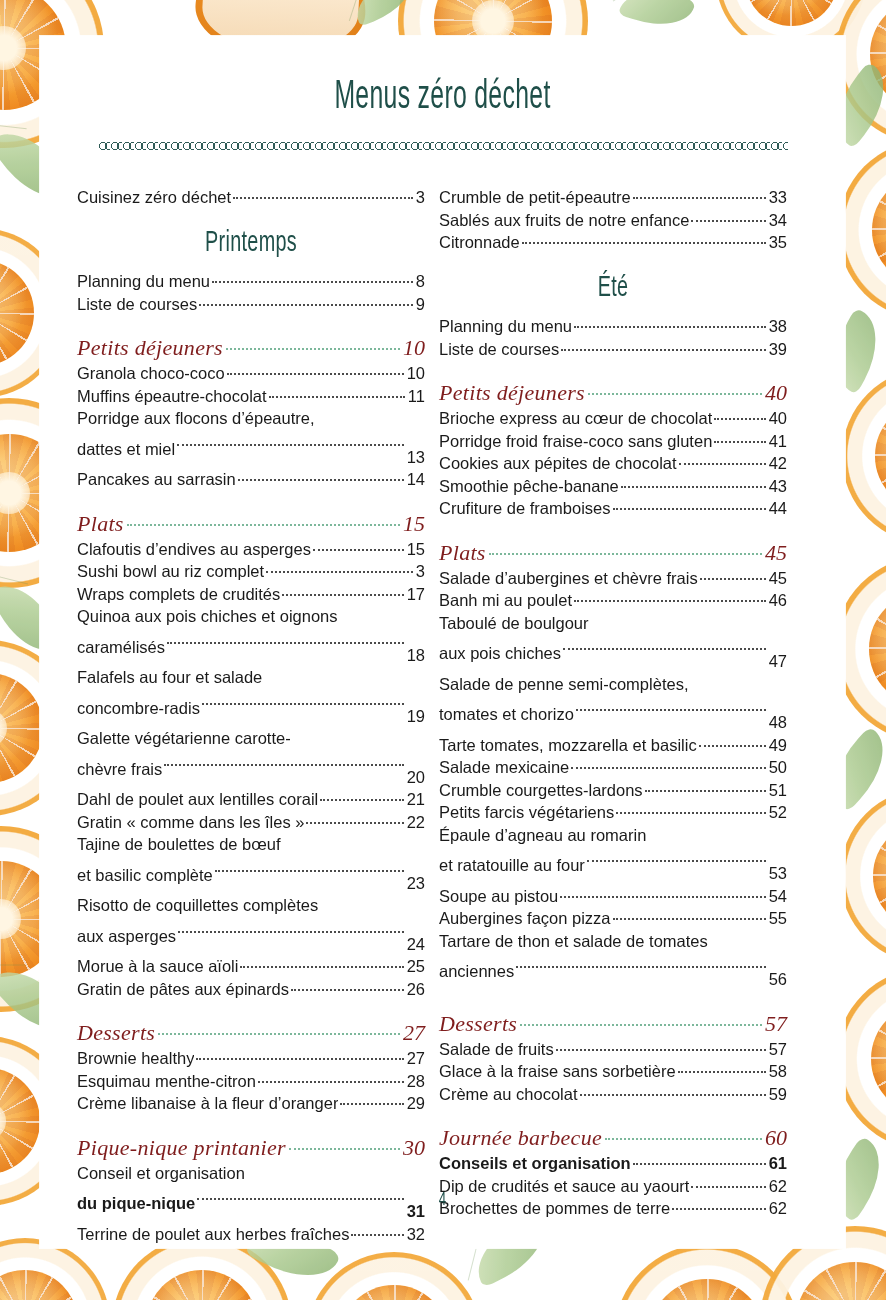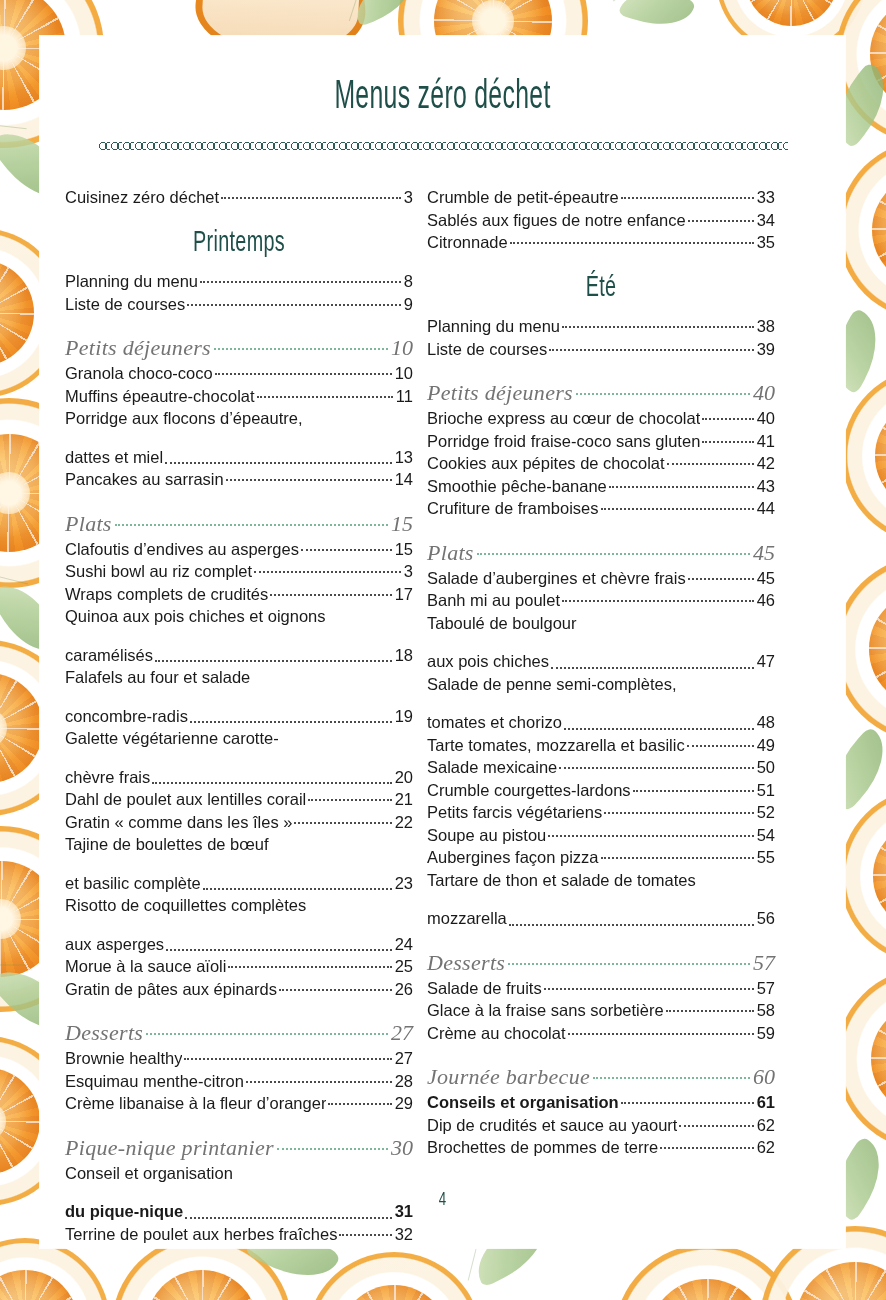"Cuisinez zéro déchet" #toc-columns { left: 0 -> 12px }
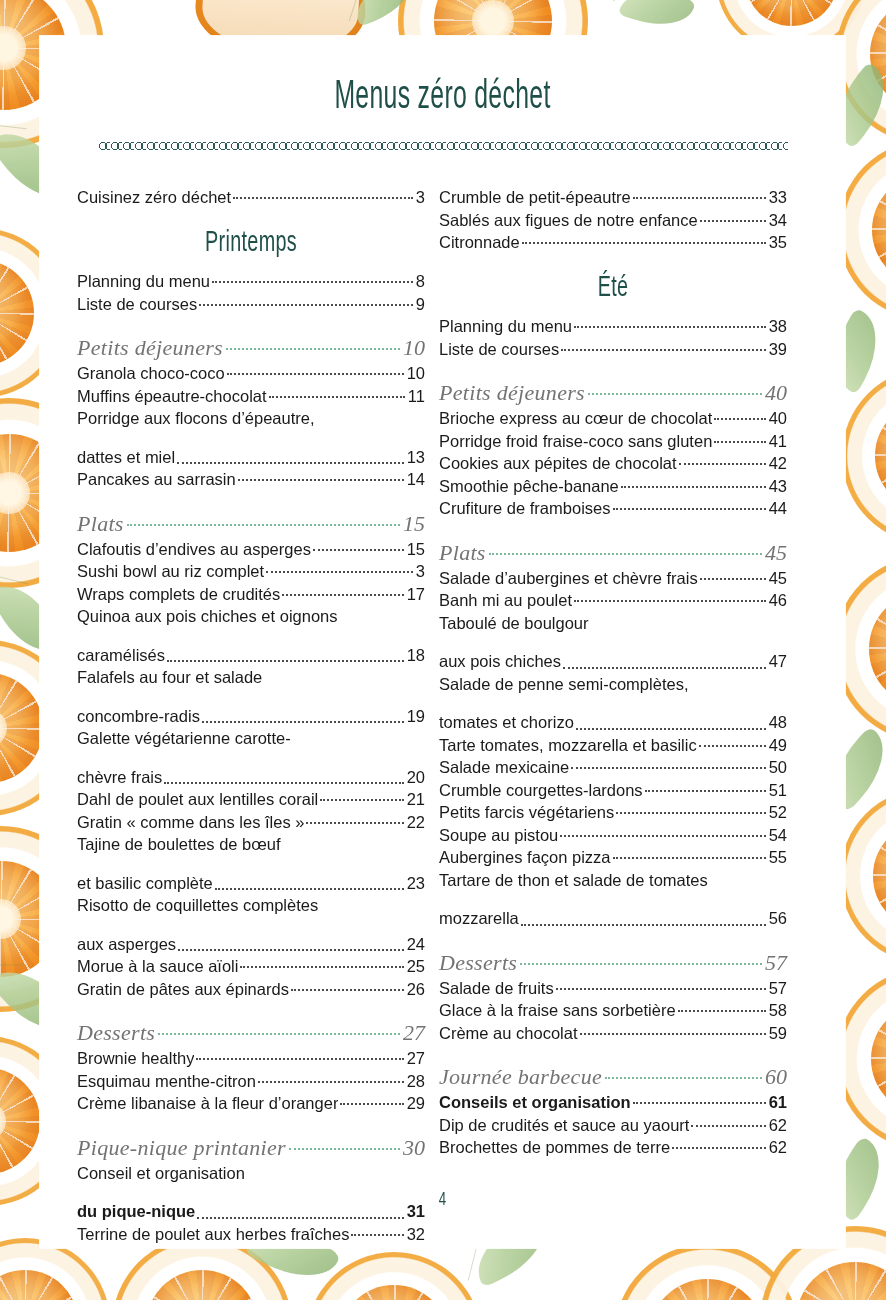"Sablés aux figues de notre" span.label { text: figues -> fruits }
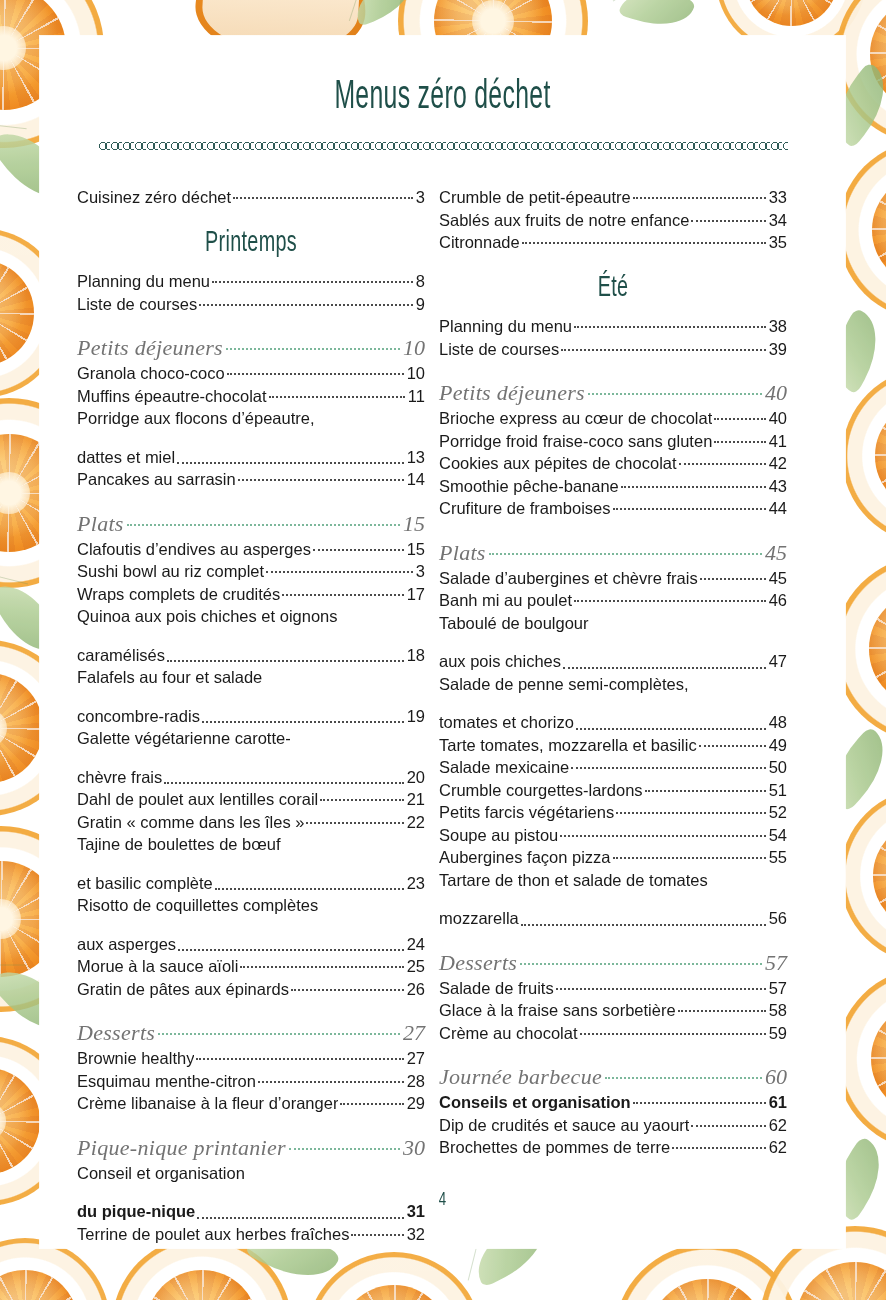"Petits déjeuners" .sec-head { color: #737373 -> #7f1d1d }
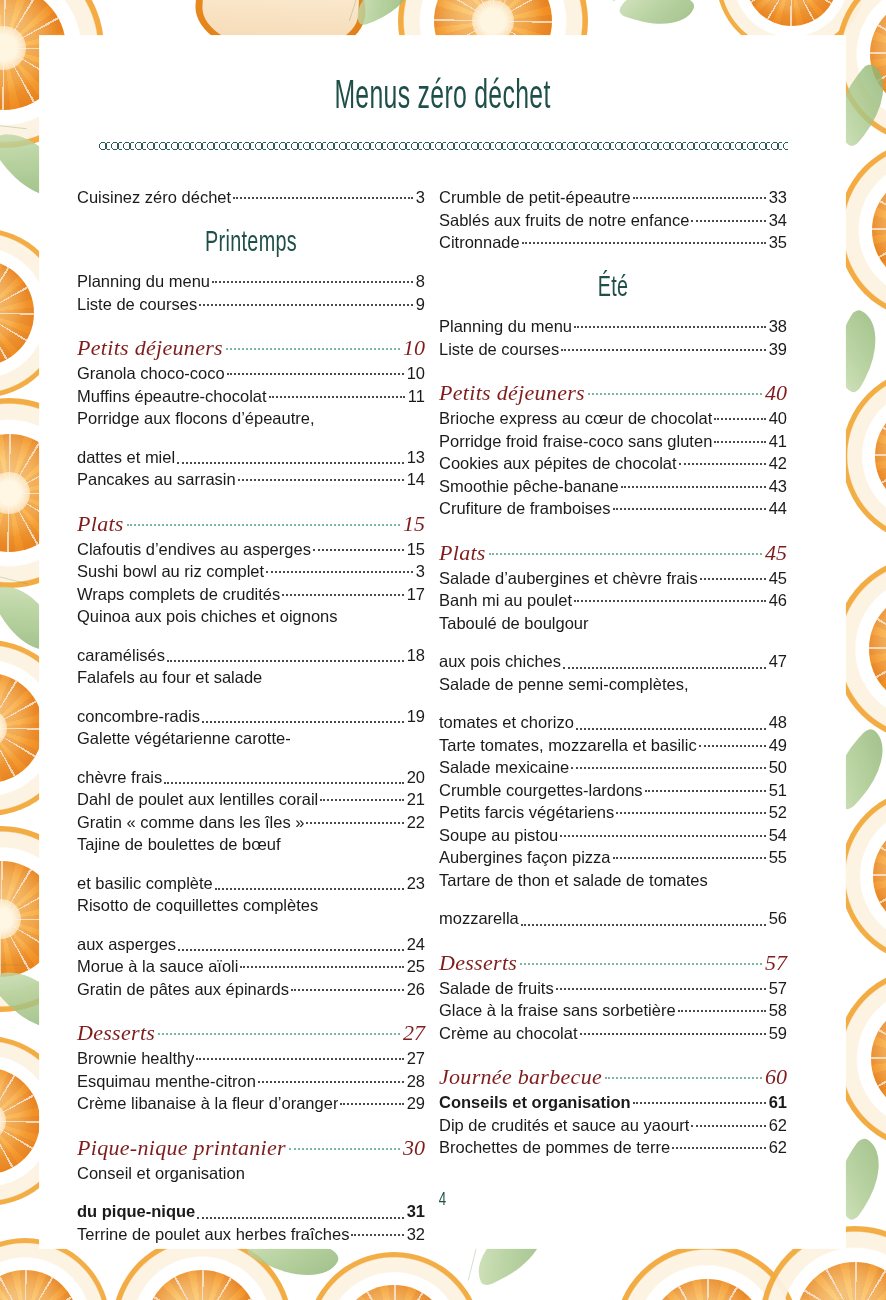"dattes et miel" .entry-cont { align-items: flex-end -> center }
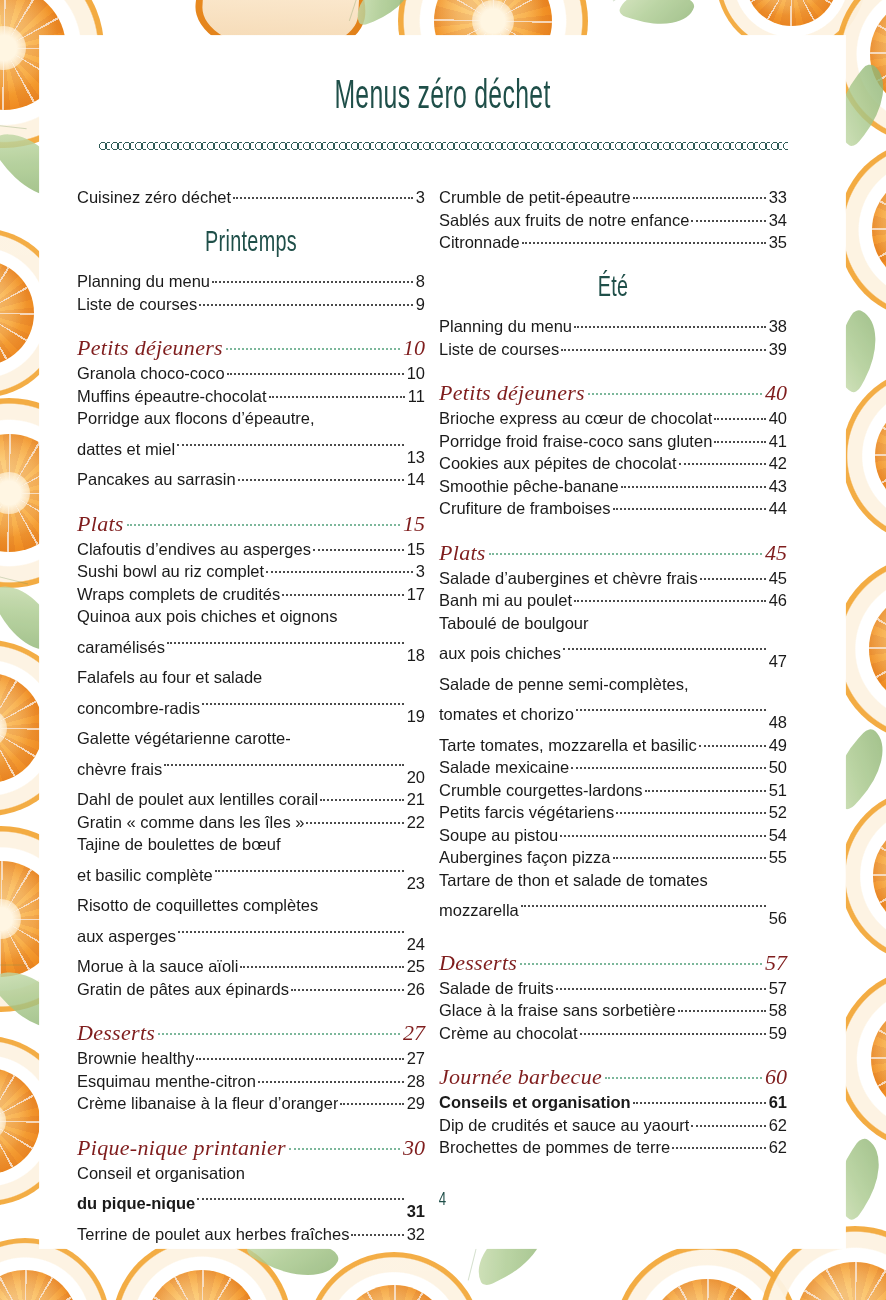"Épaule d’agneau au romarin" div.entry { html: none -> <div> <span>Épaule d’agneau au romarin</span> <div> <span>et ratatouille au four</span> <span></span> <span>53</span> </div> </div> }
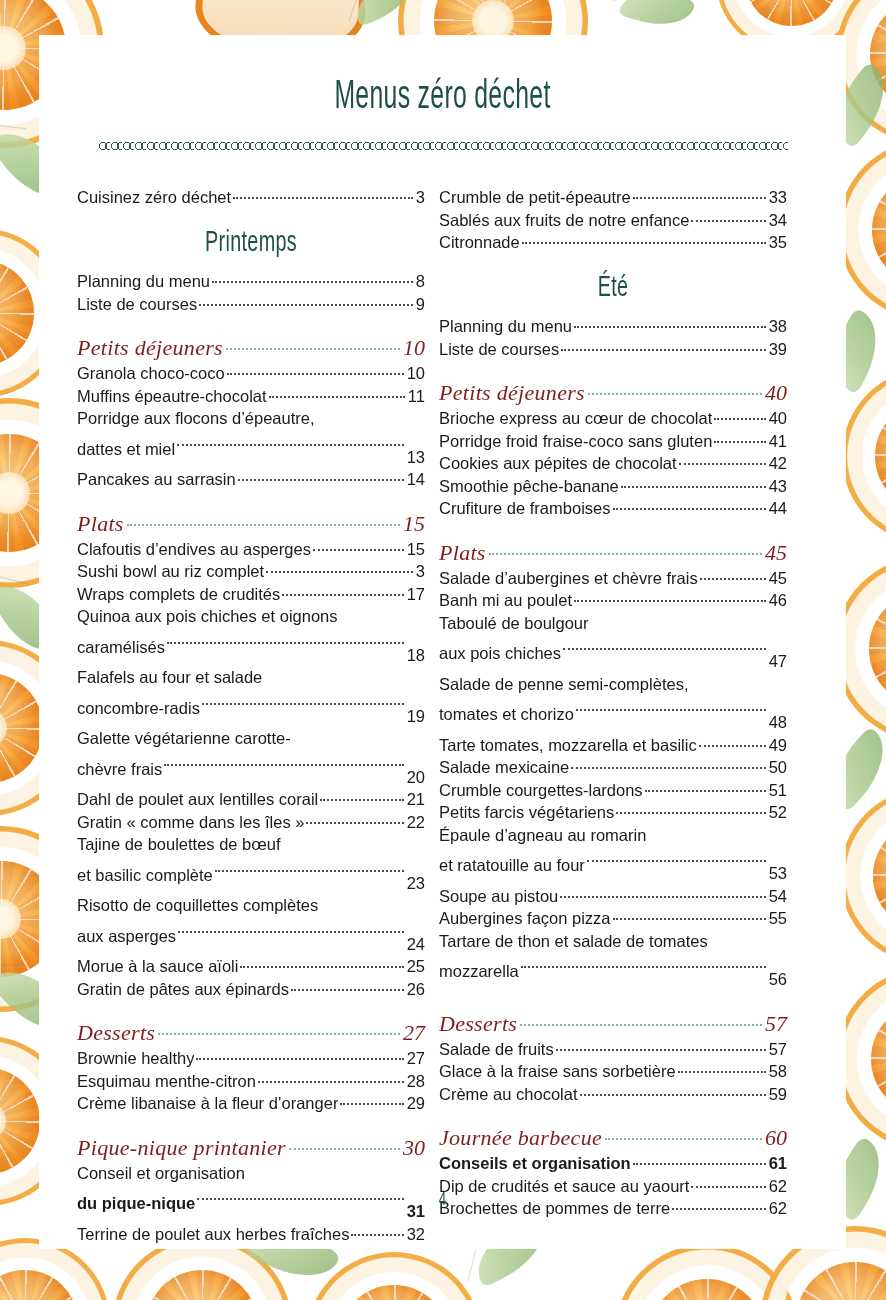"mozzarella" span.label { text: mozzarella -> anciennes }
